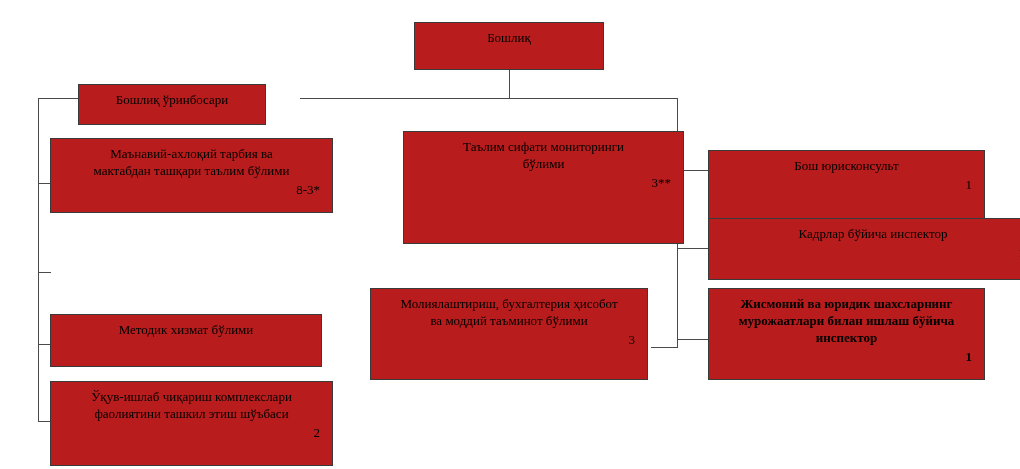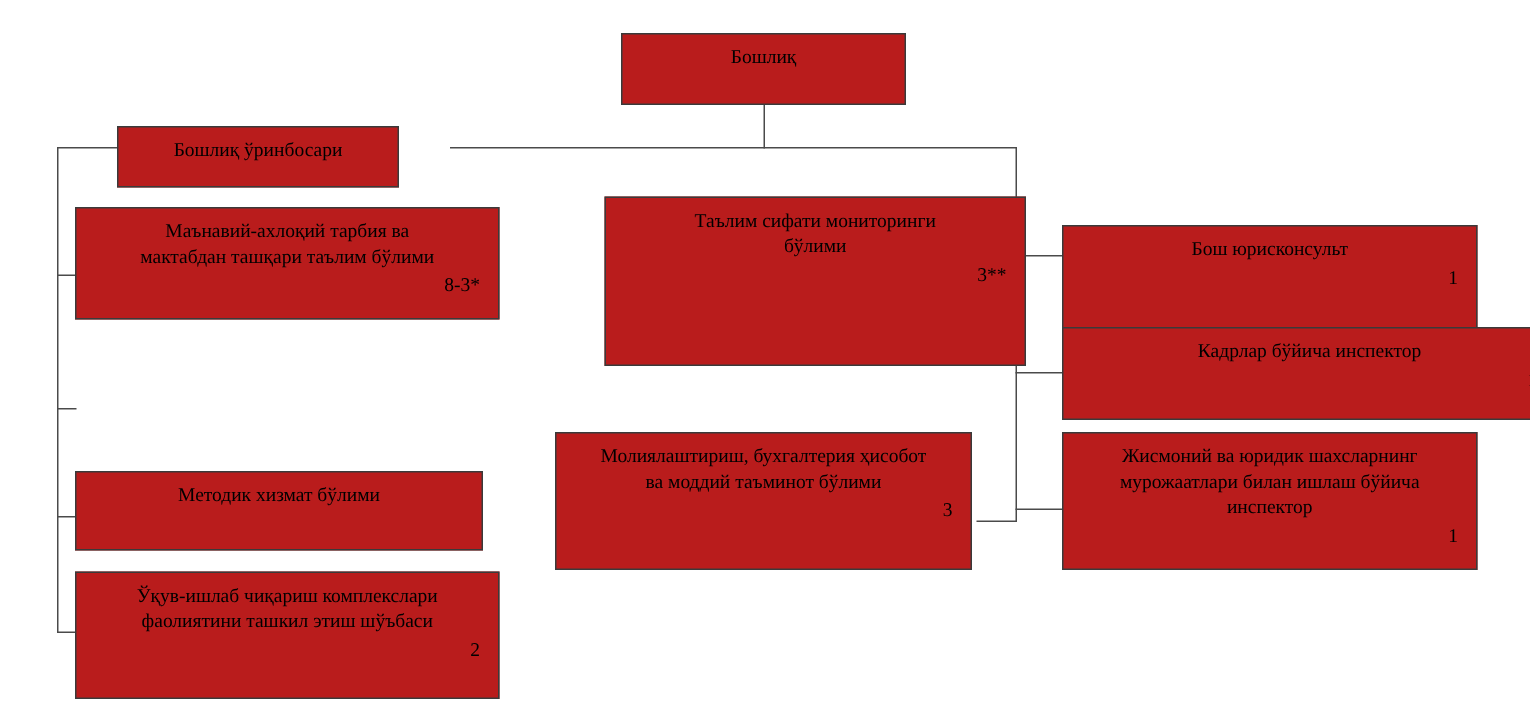"Жисмоний ва юридик шахсларнинг" div.node { font-weight: none -> bold }
